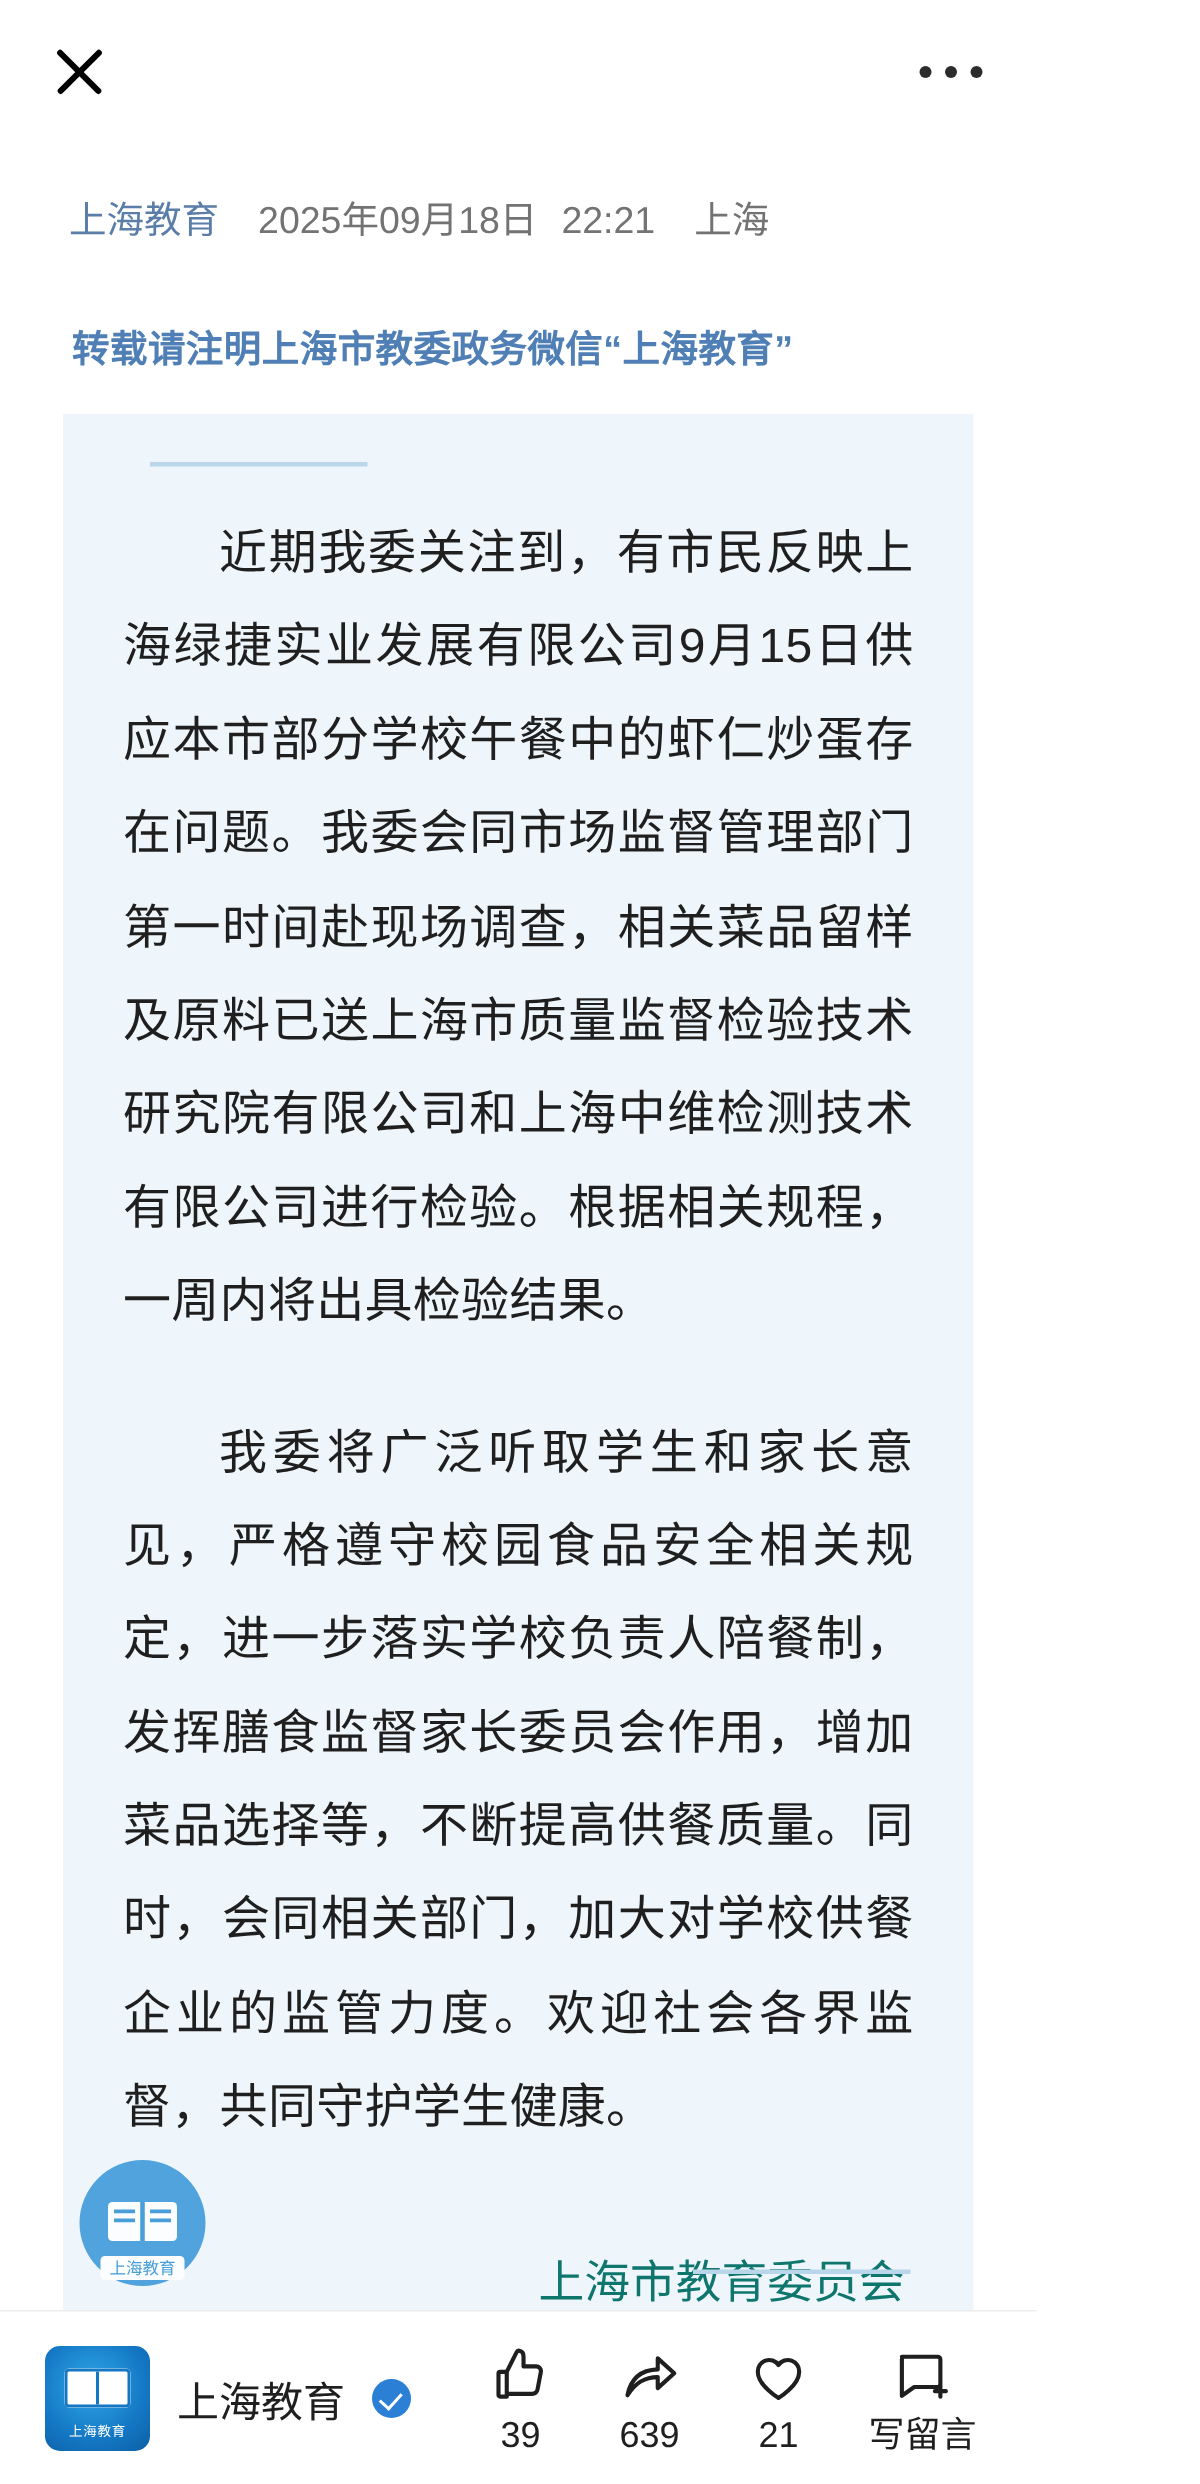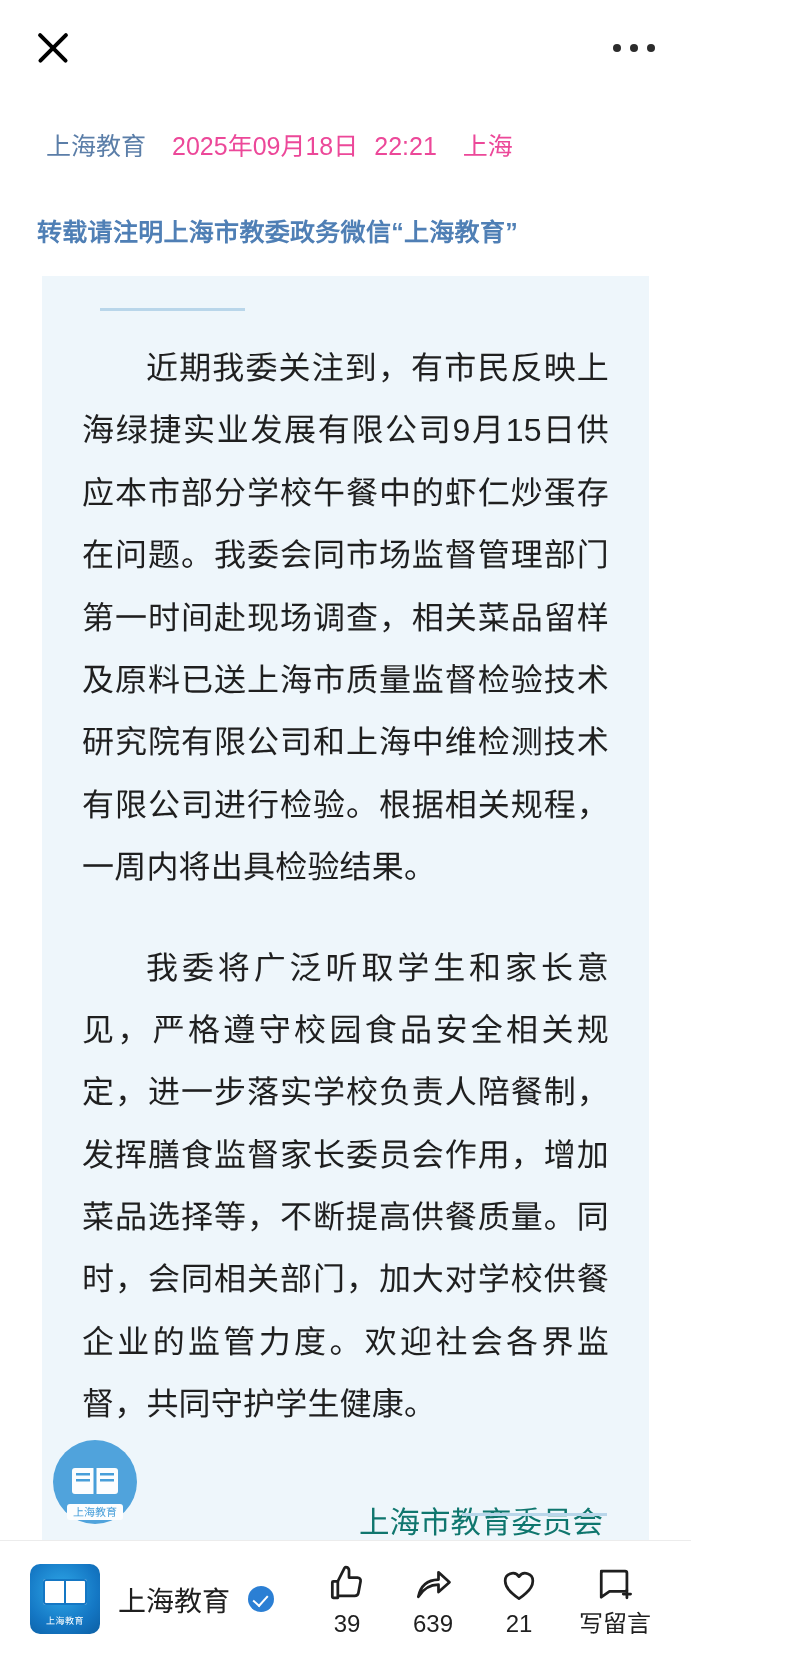"2025年09月18日" .meta .date, .meta .time, .meta .loc { color: #ec4899 -> #737373 }
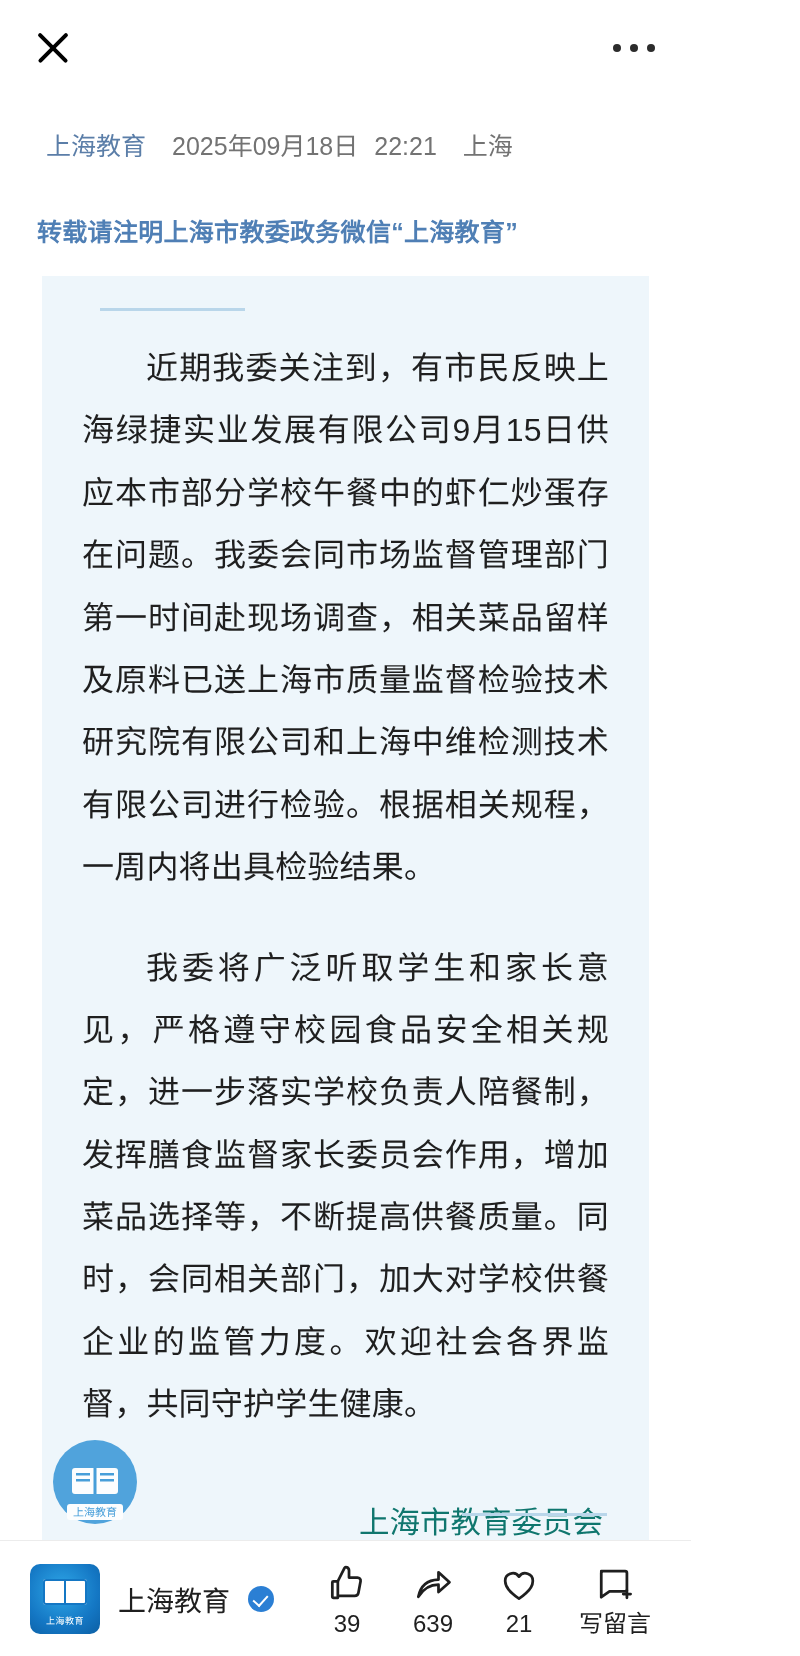"转载请注明上海市教委政务微信“上海教育”" .notice { padding: 50px 48px 0 37px -> 50px 48px 0 48px }
